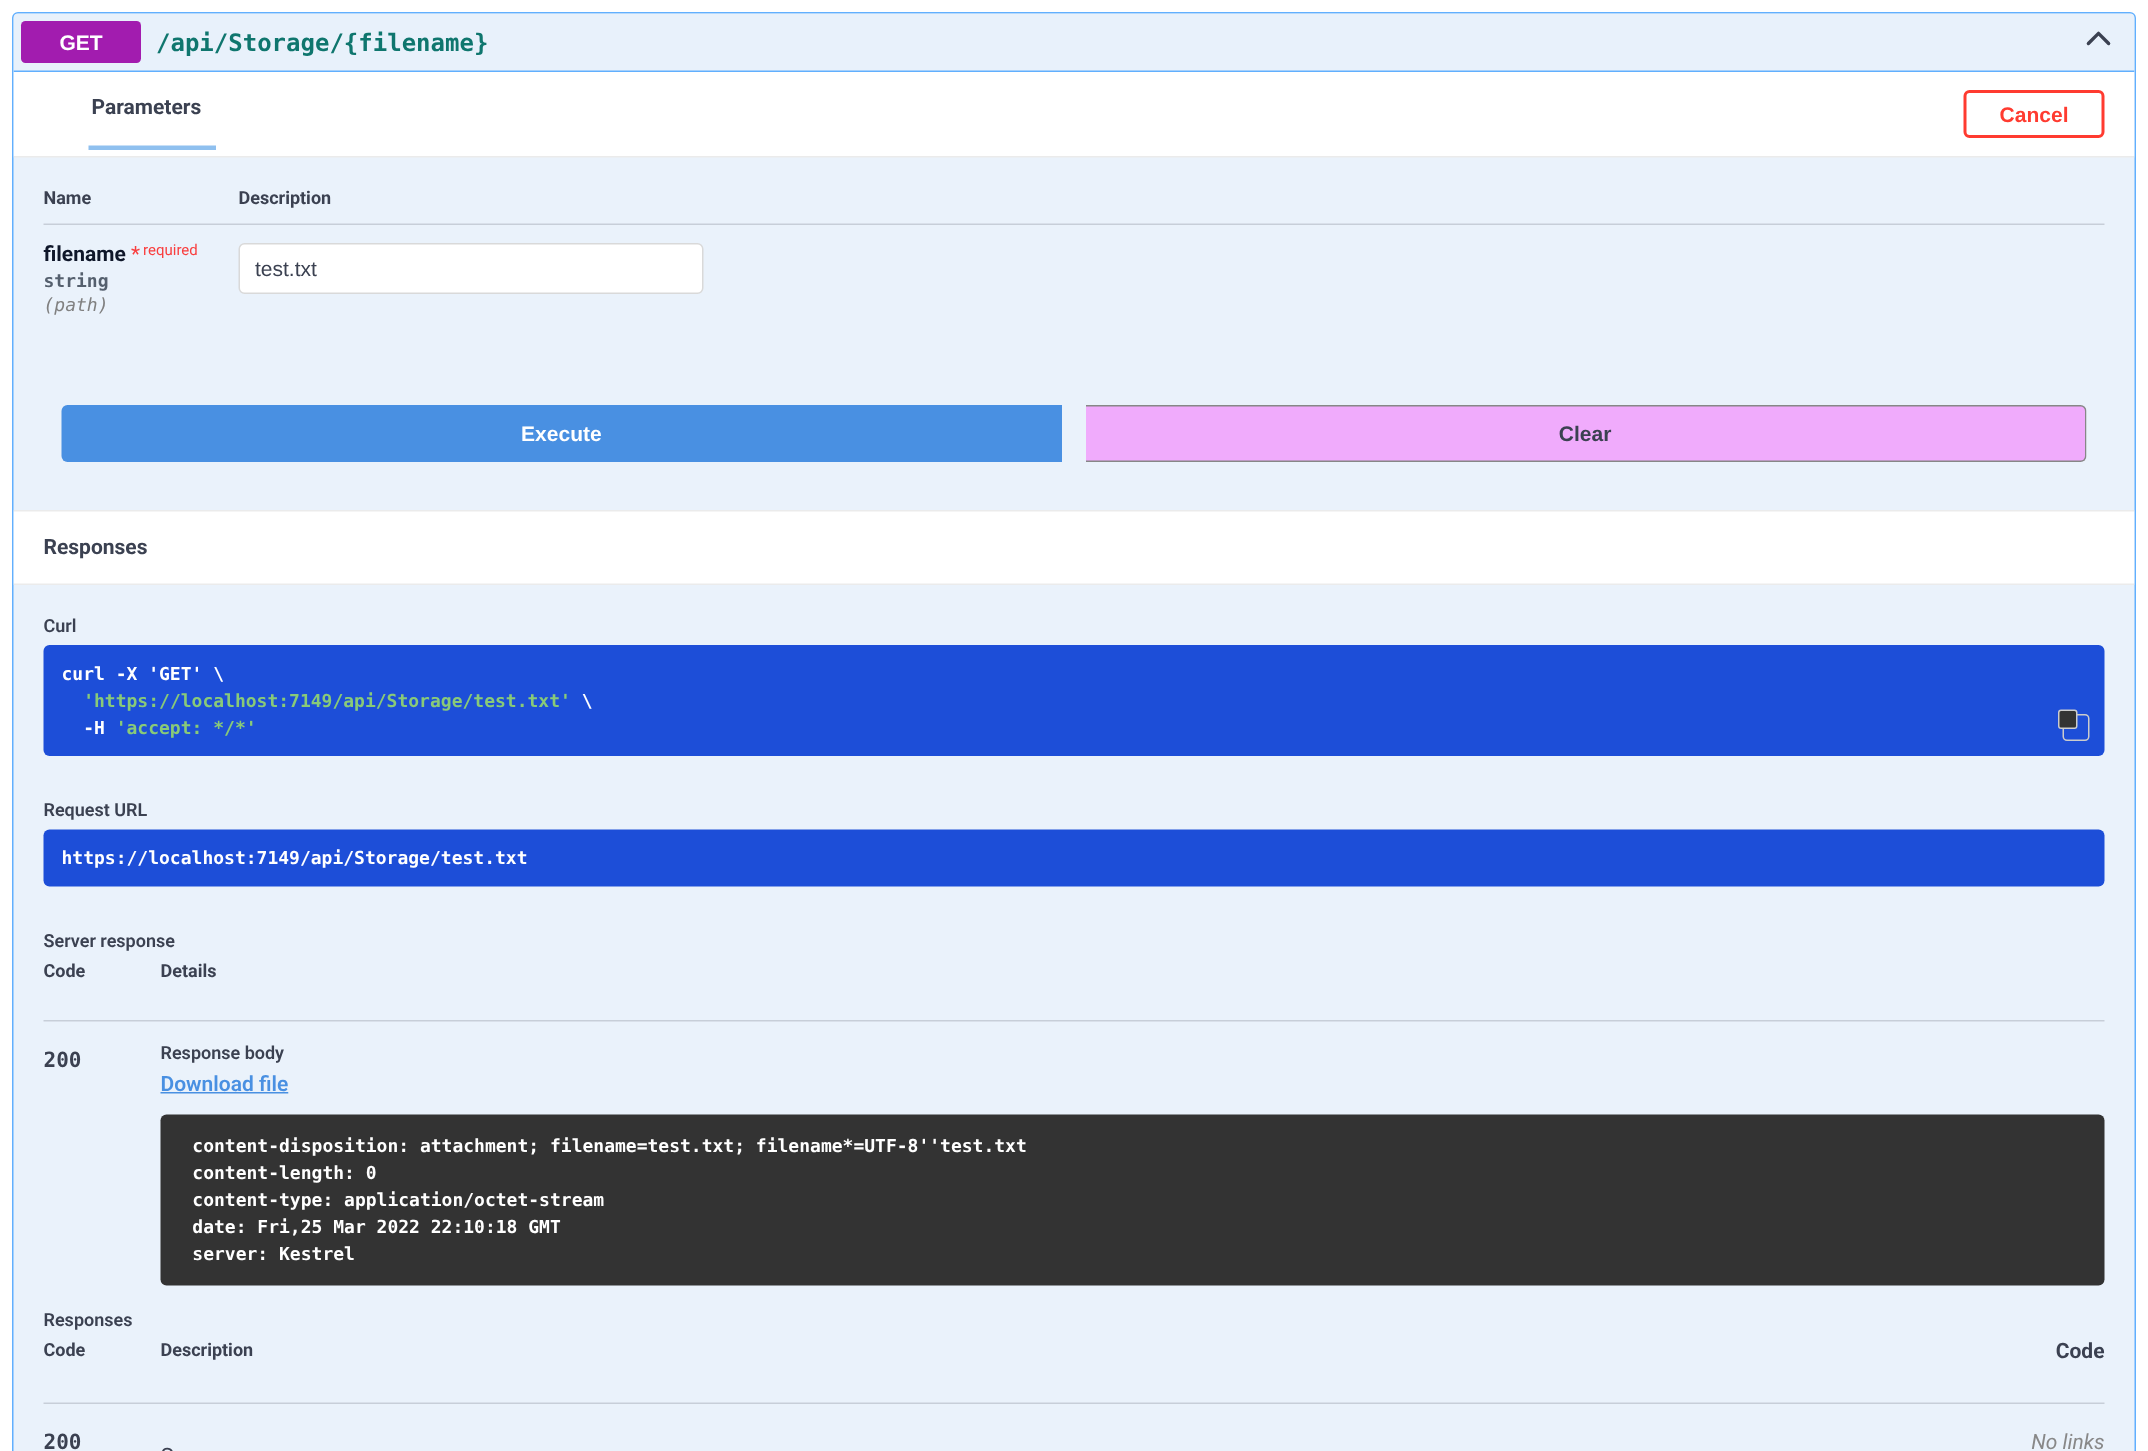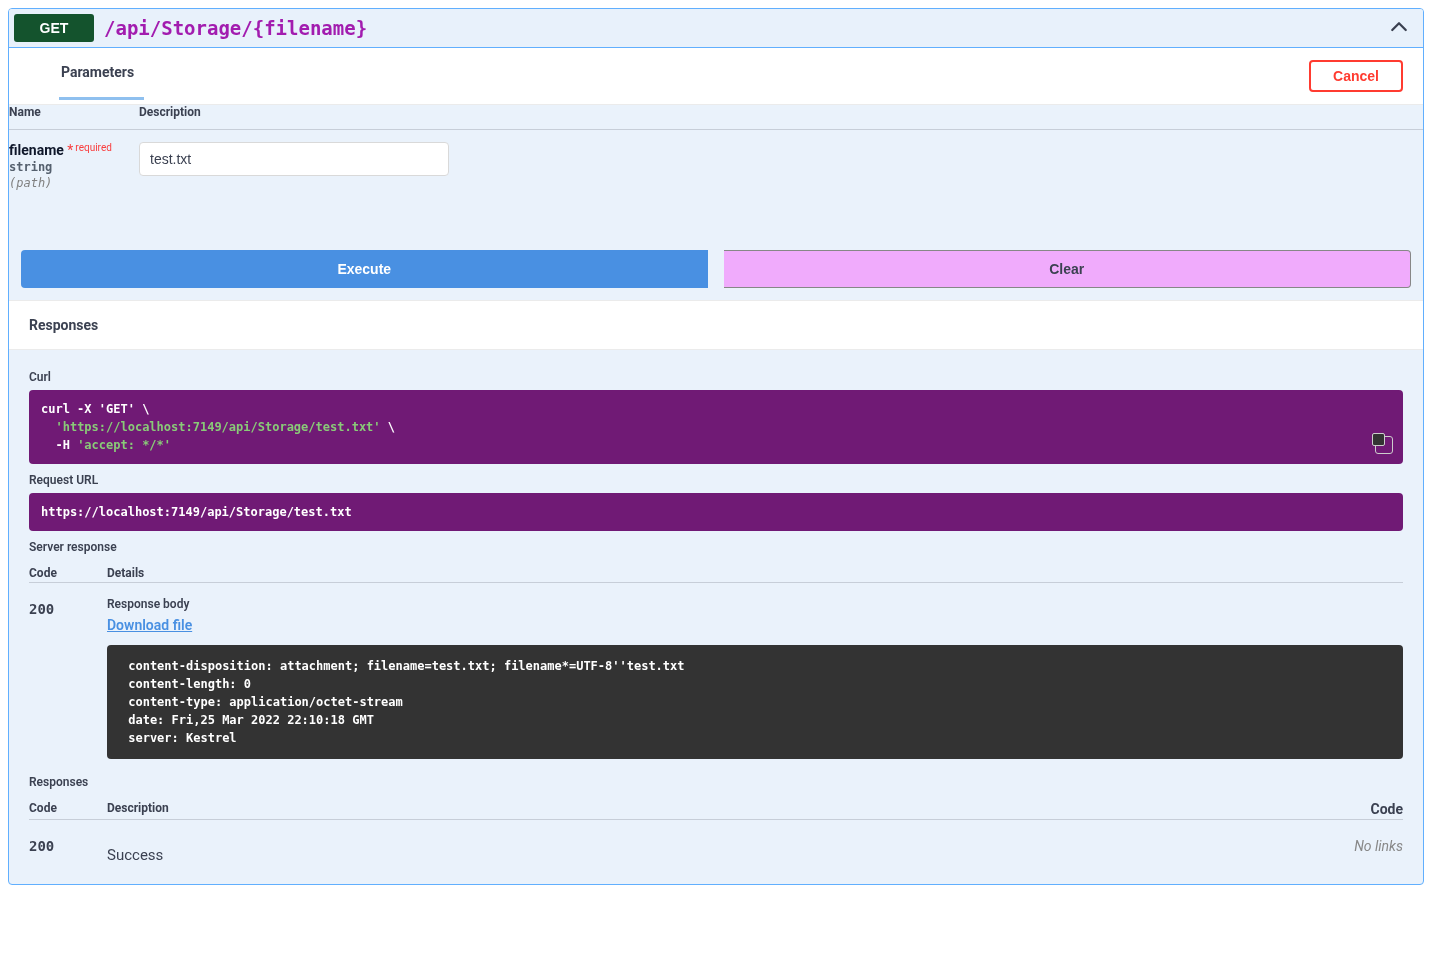"GET" .method-badge { background: #14532d -> #a21caf }
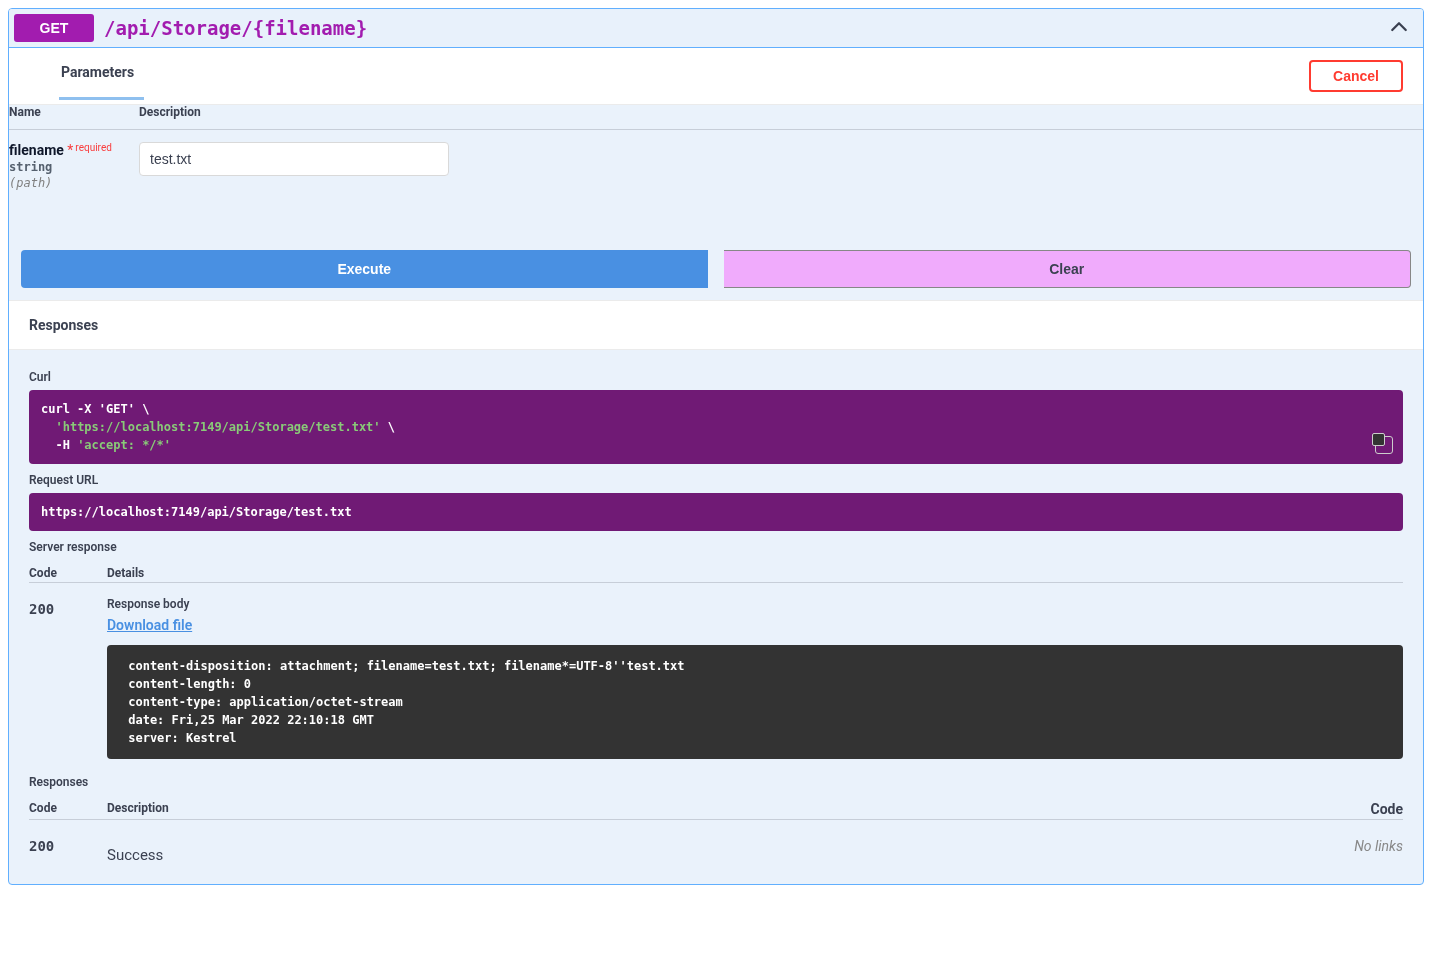"/api/Storage/{filename}" .path { color: #a21caf -> #0f766e; font-size: 19px -> 16px }
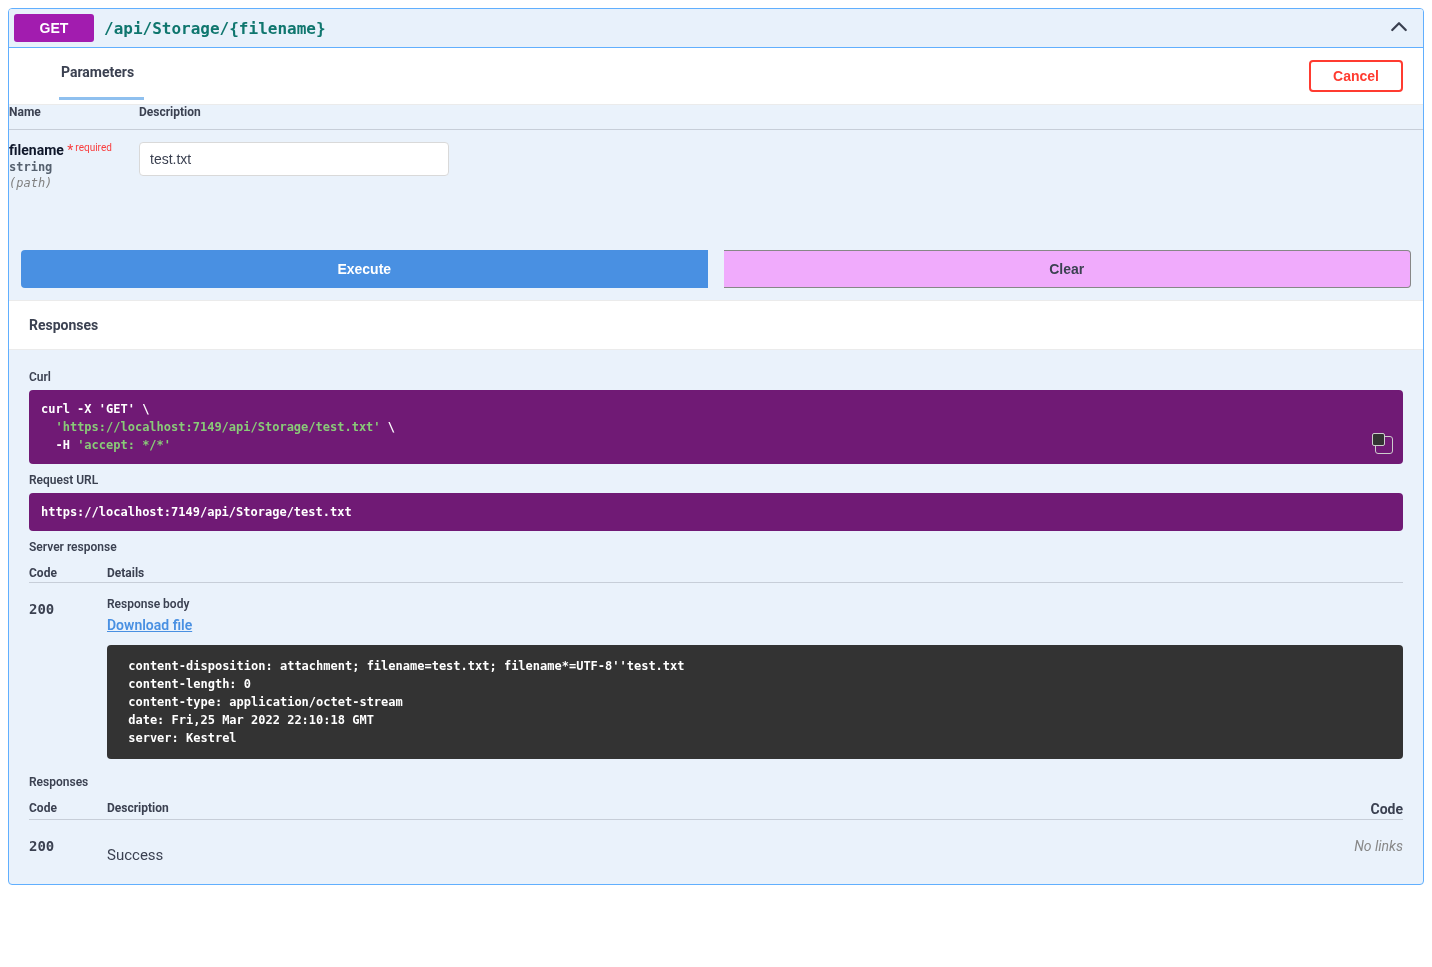"Name" .parameters-body { padding: none -> 20px }
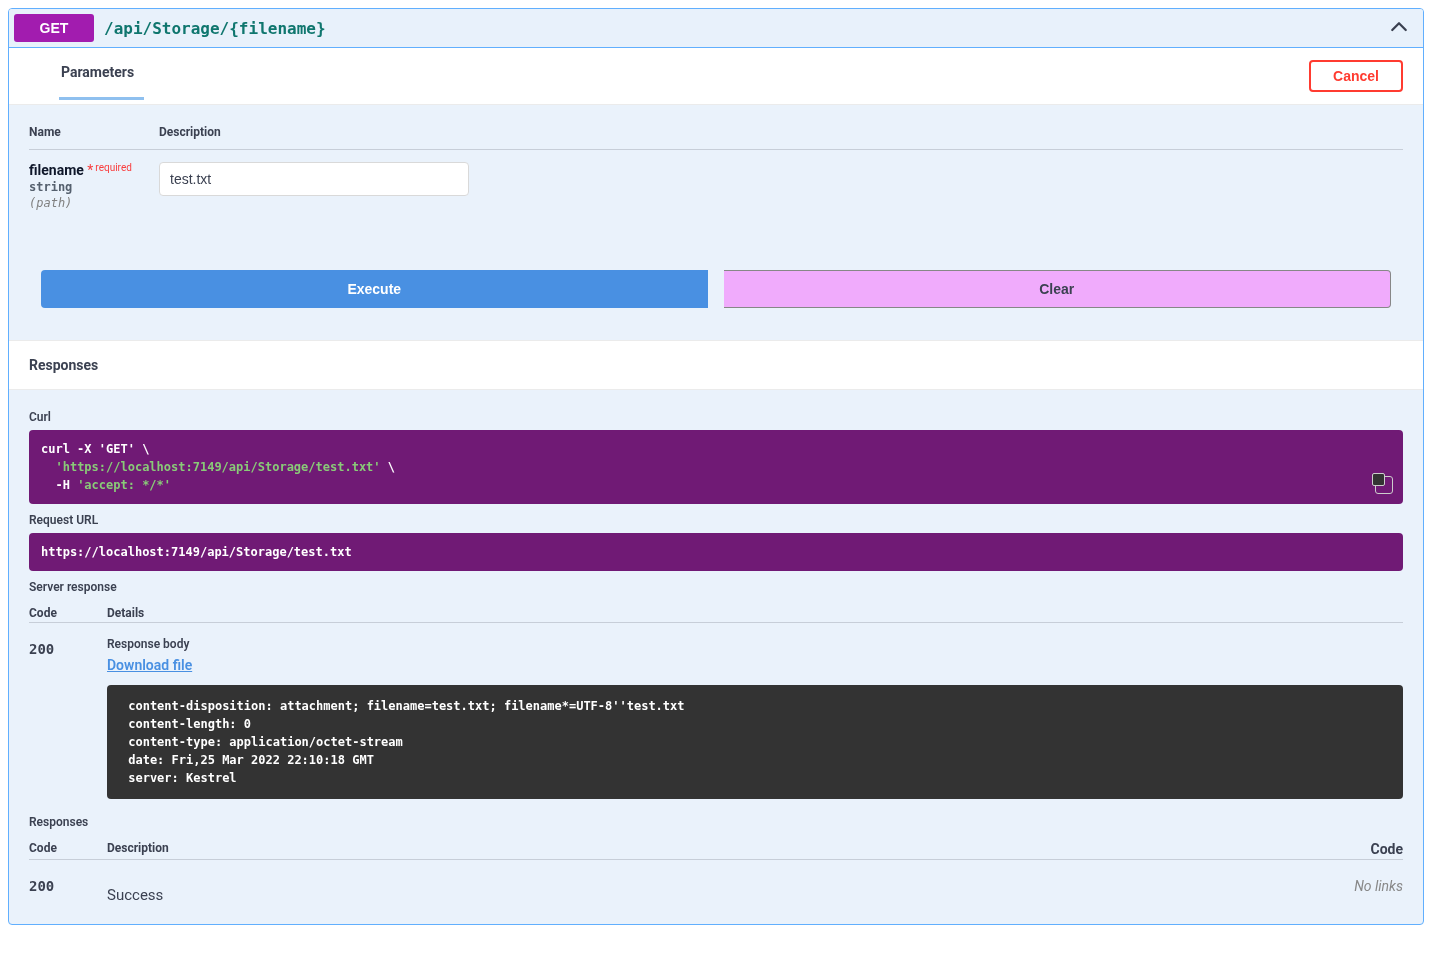"curl -X 'GET' \" .code-block { background: #701a75 -> #1d4ed8; margin-bottom: 9px -> 29px }
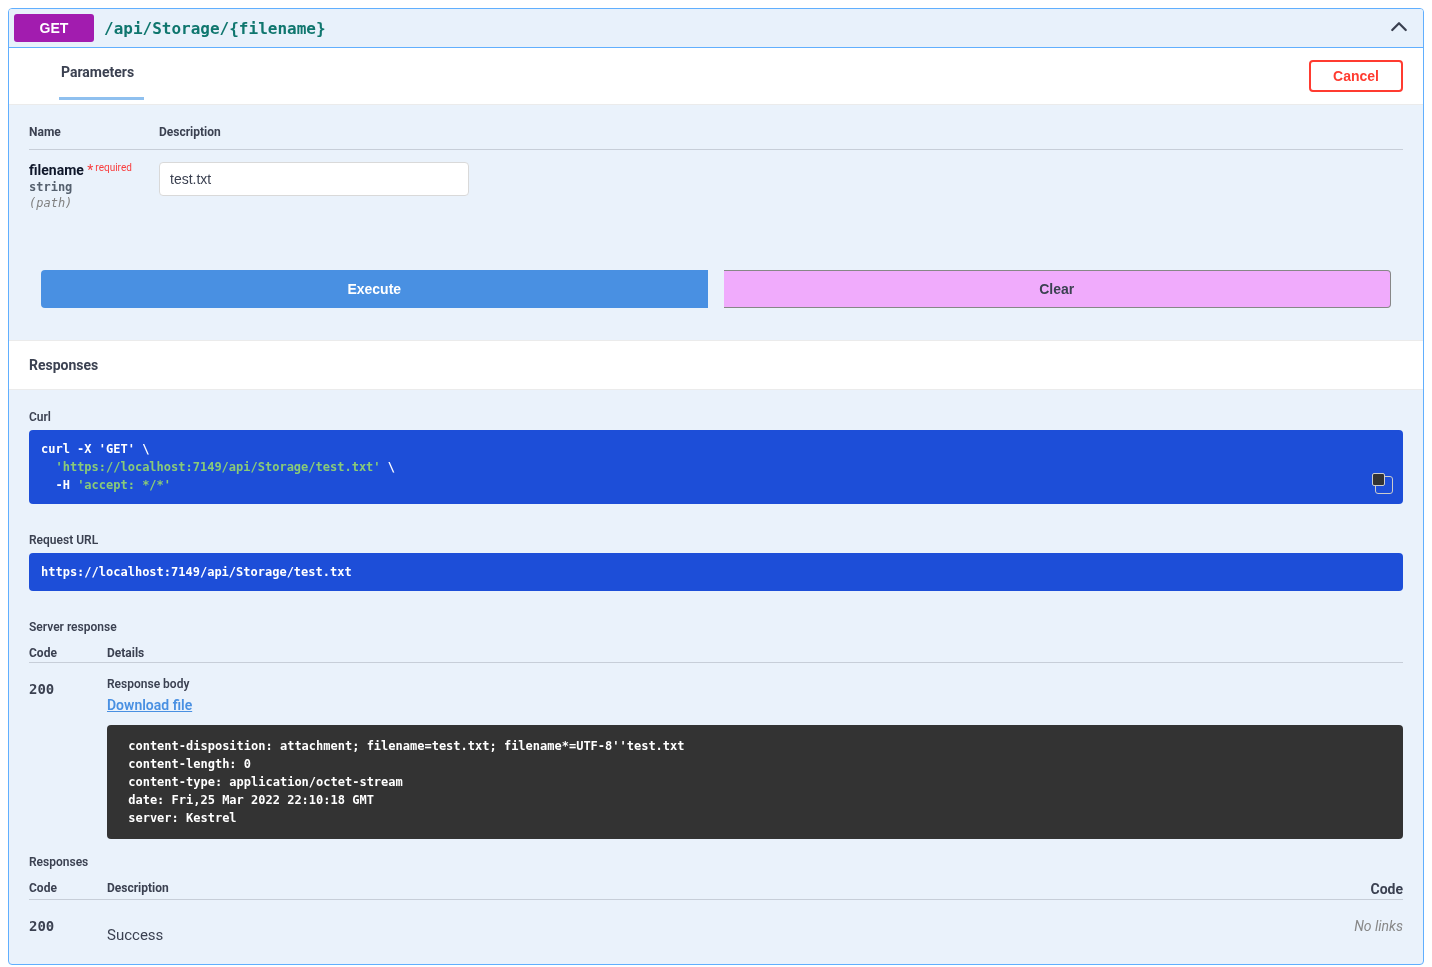"Code" .server-table-head { margin-top: 12px -> none; padding-bottom: 2px -> 26px }
